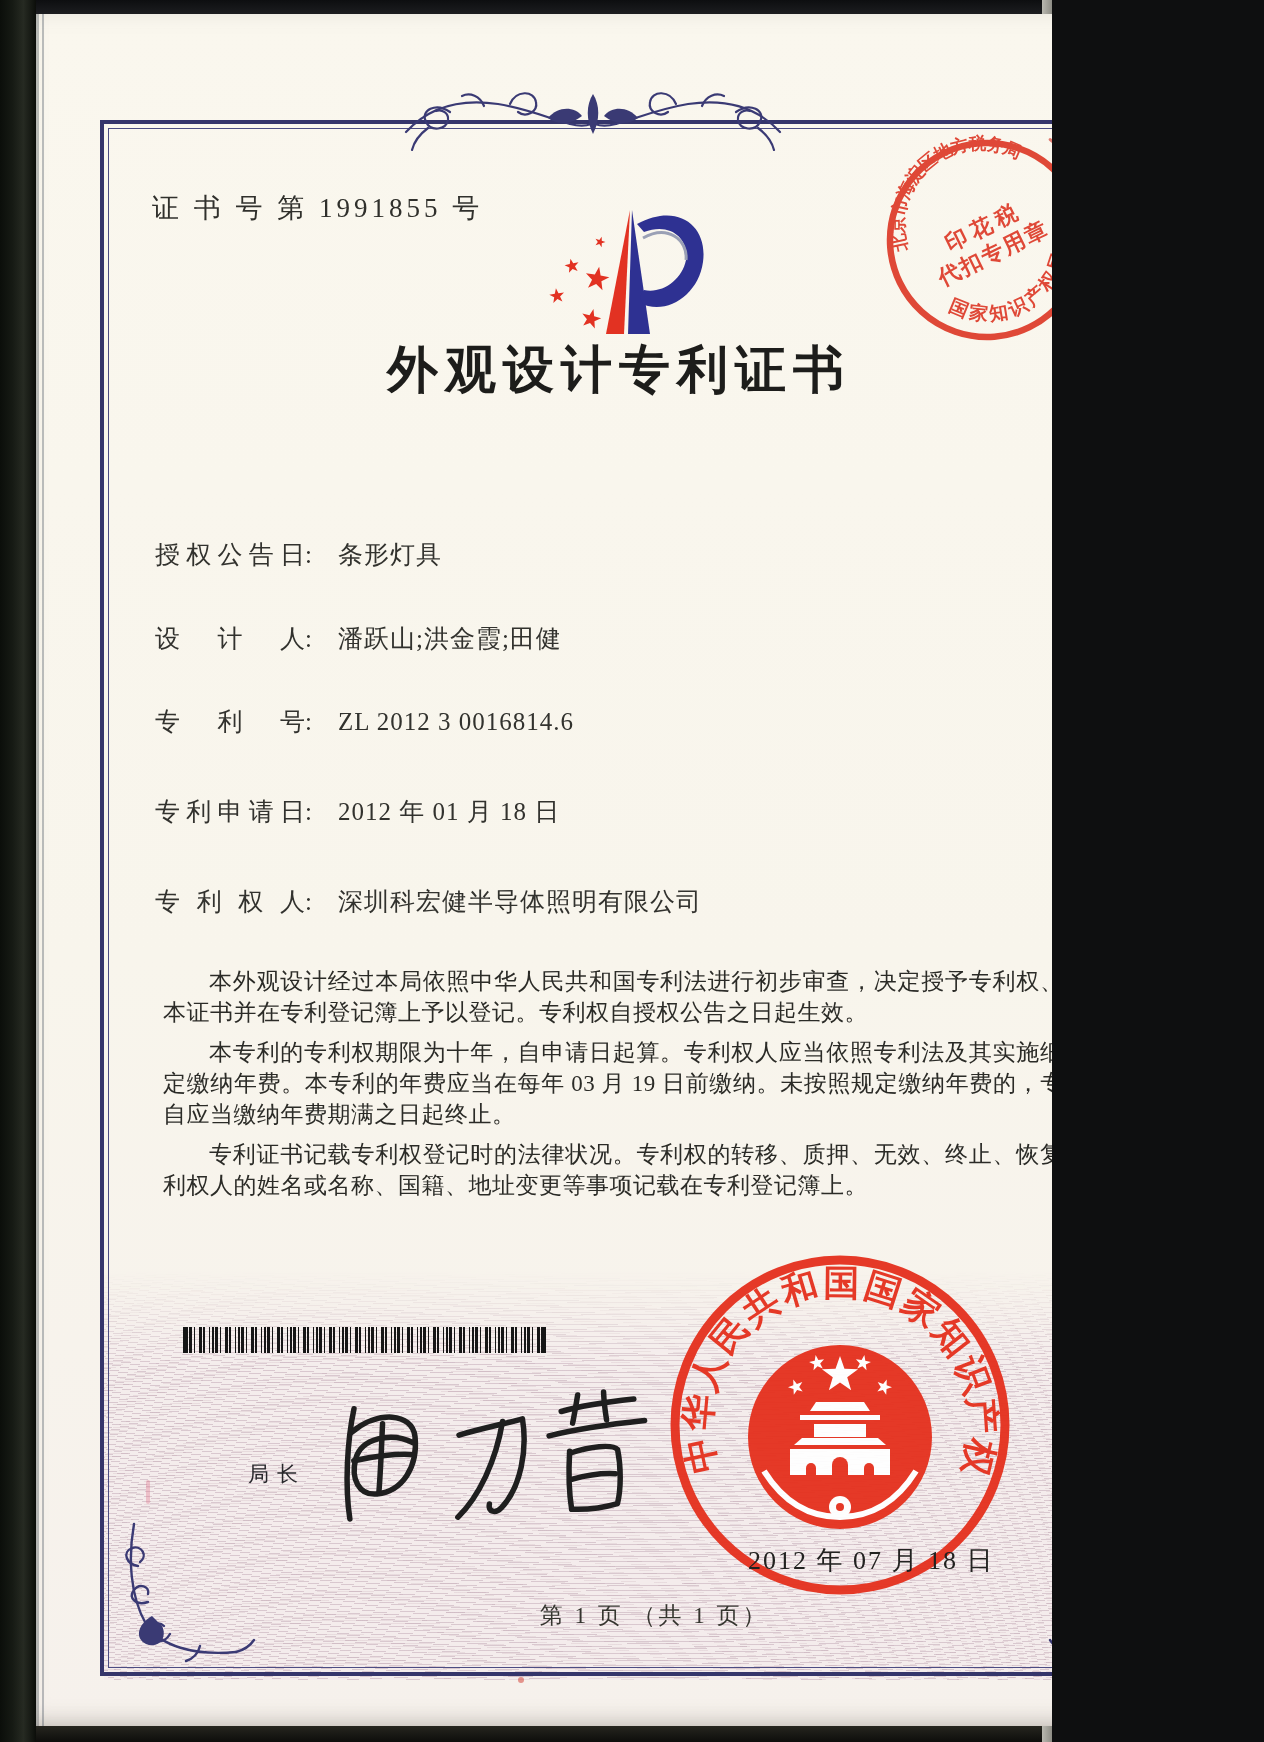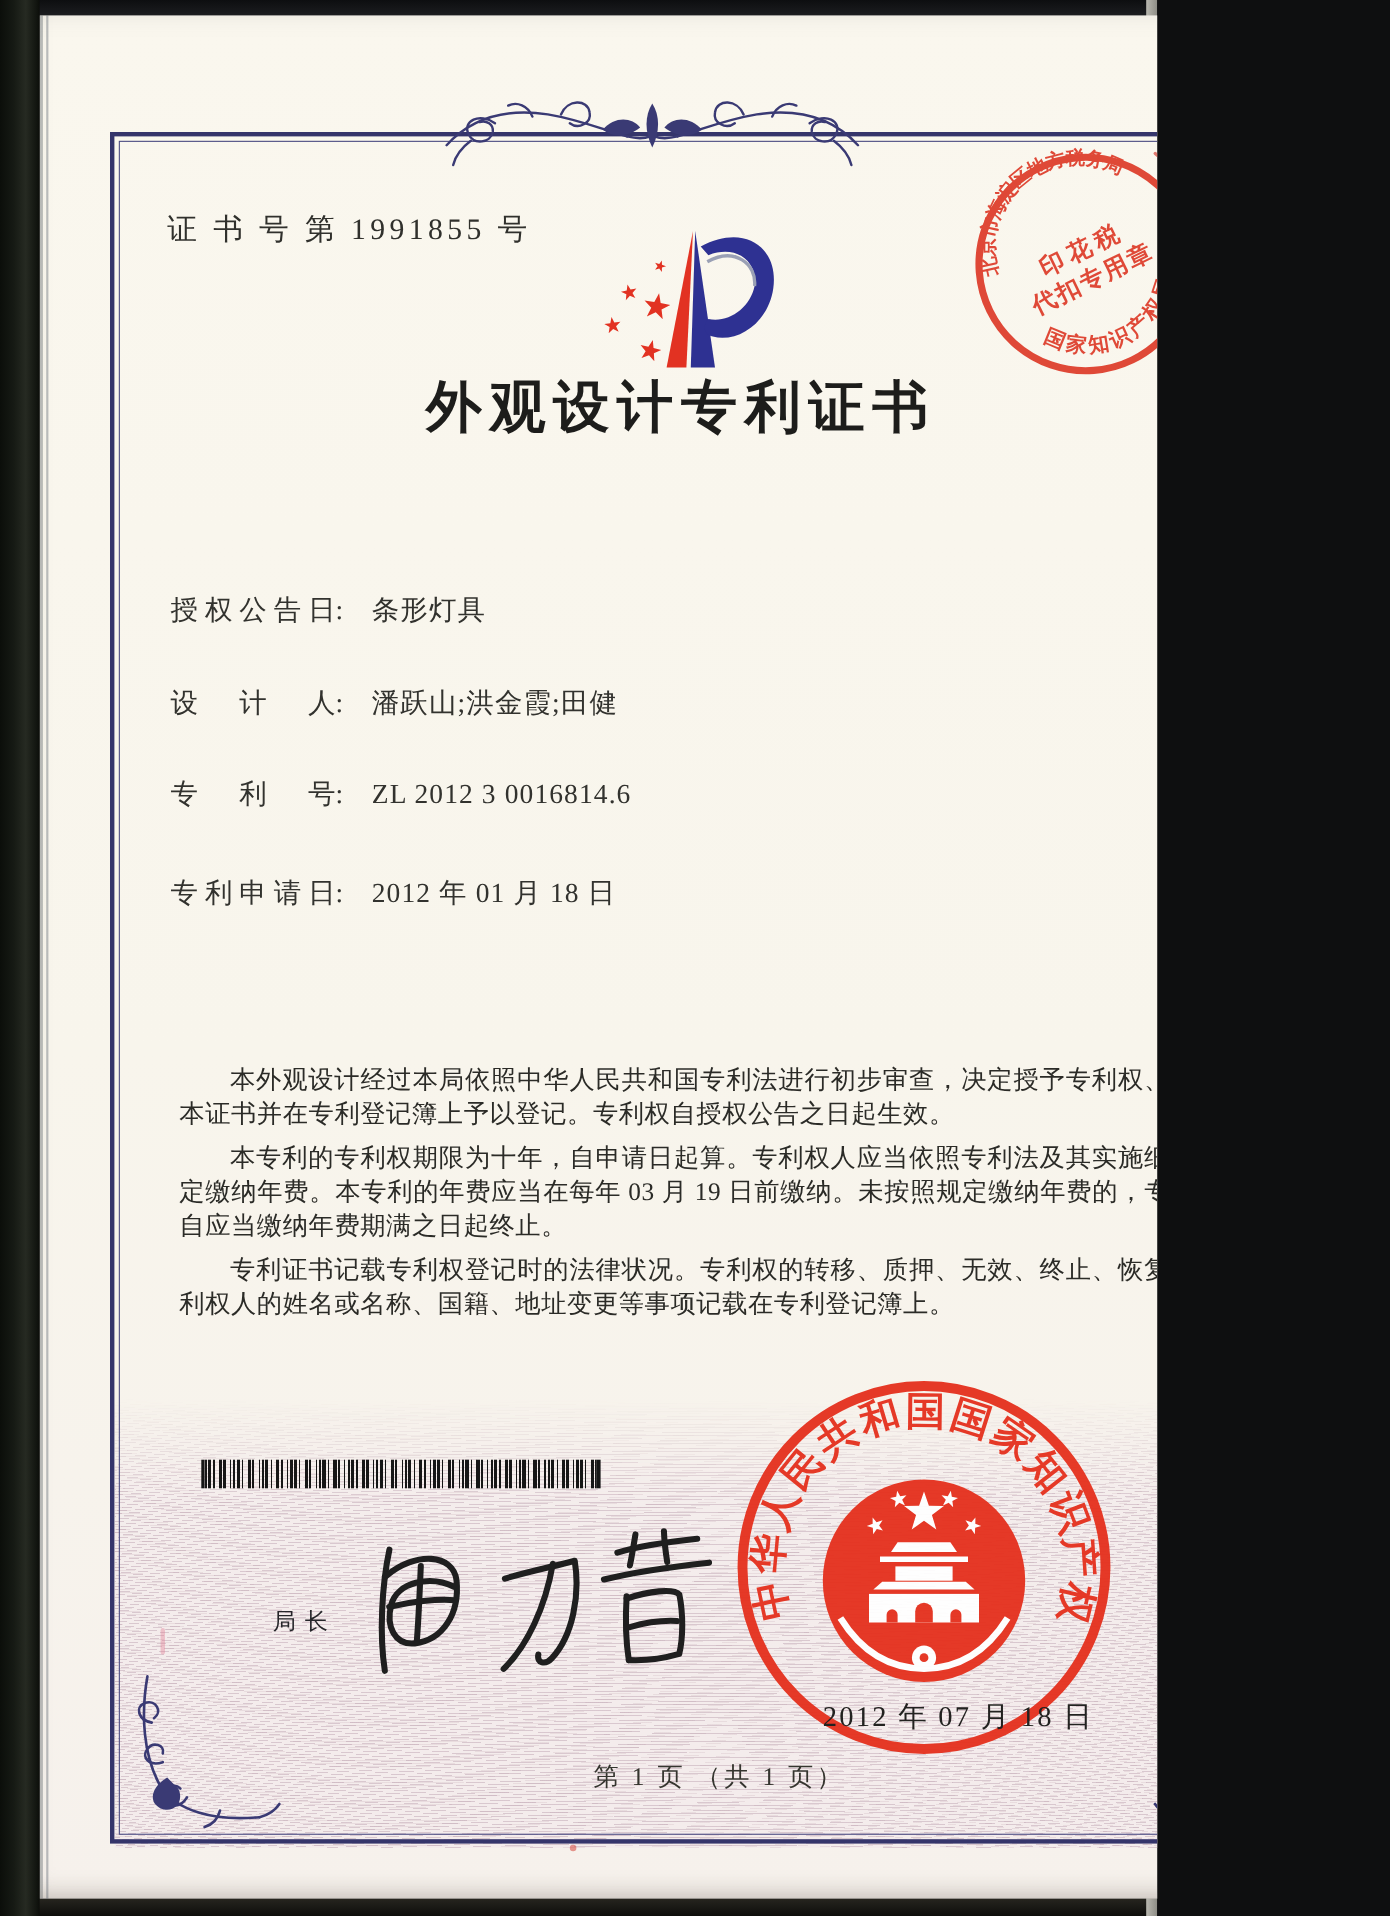"专利权人: 深圳科宏健半导体照明有限公司" div.field { html: none -> <div> <span>专利权人</span><span>:</span><span>深圳科宏健半导体照明有限公司</span> </div> }
